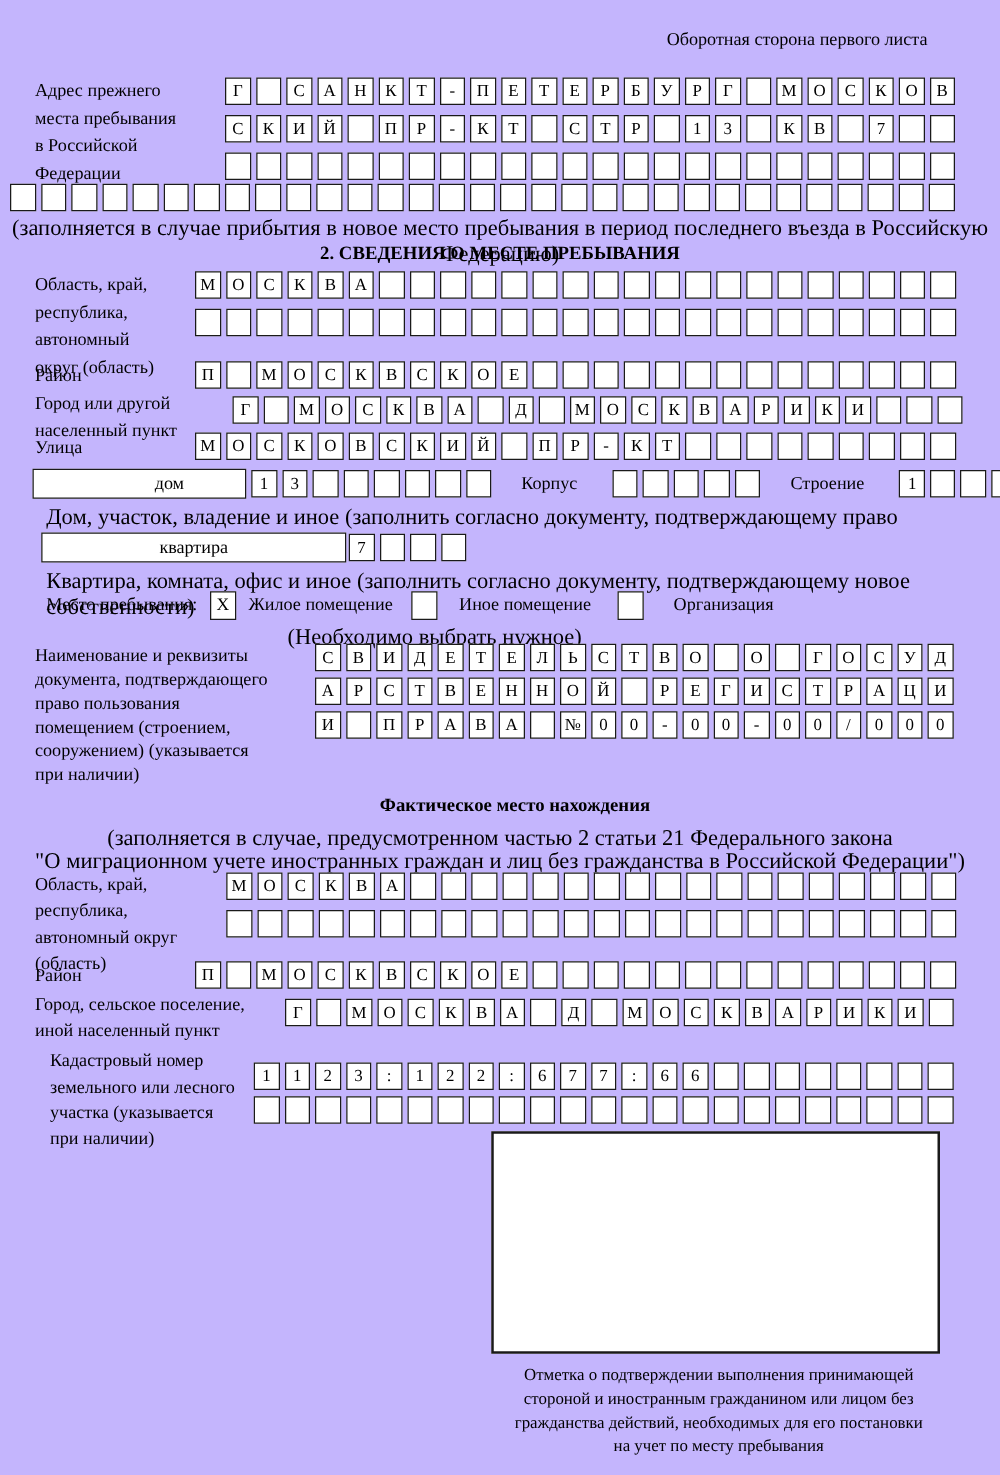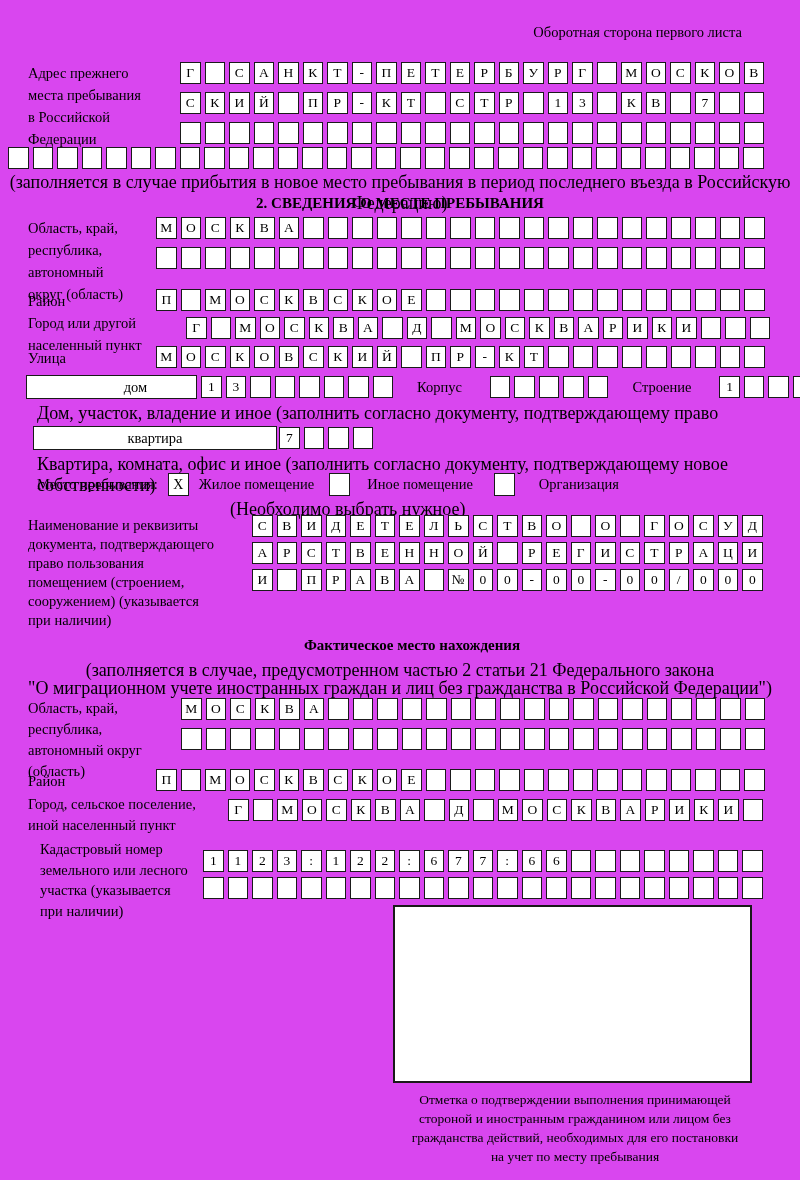"Оборотная сторона первого листа" .page { background: #d946ef -> #c4b5fd }
